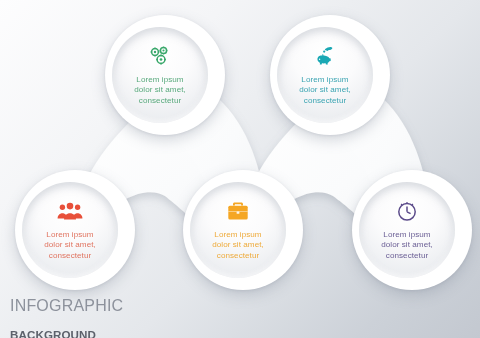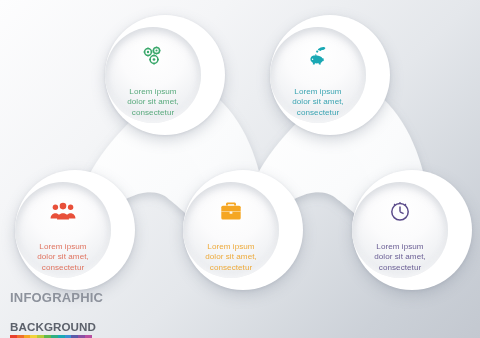"Lorem ipsum" .node-inner-96 { gap: 12px -> none; left: 0 -> 7px }
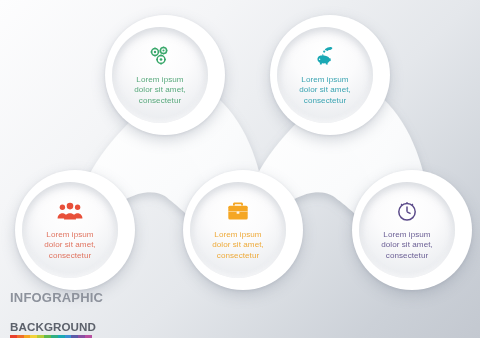"INFOGRAPHIC" .brand-line1 { font-size: 13px -> 16px; font-weight: bold -> normal; margin-top: none -> 8px }
